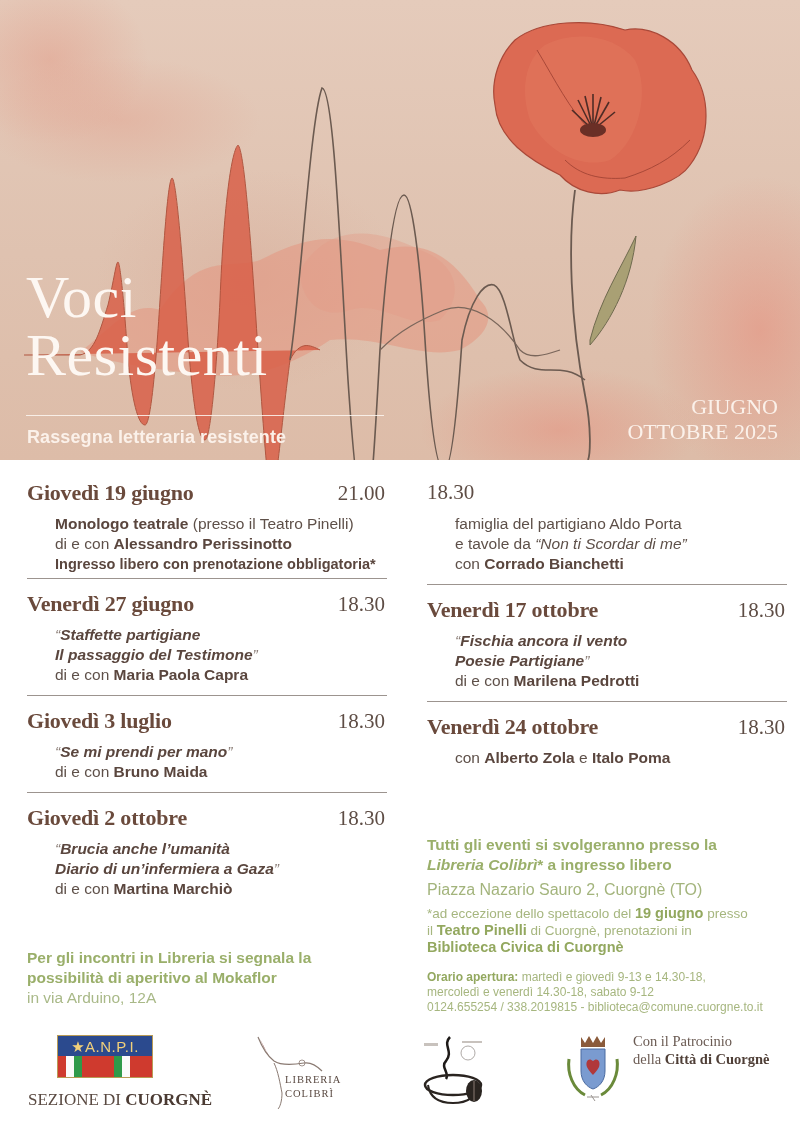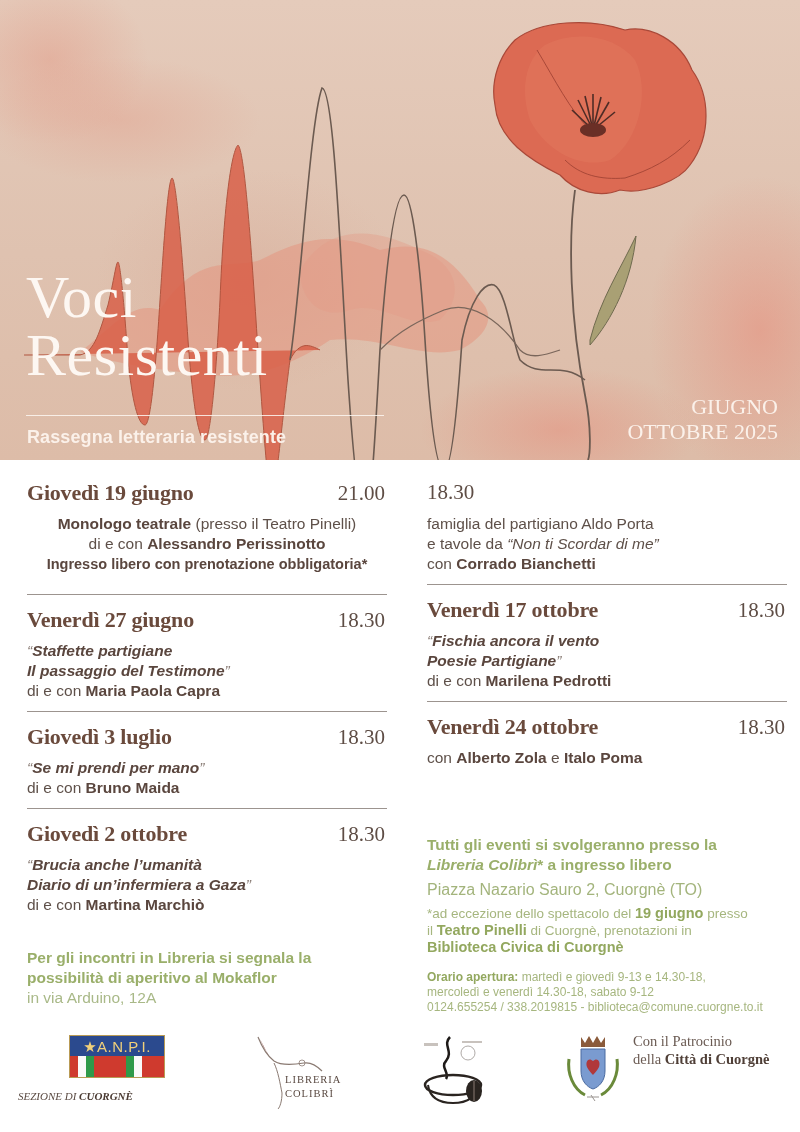"Giovedì 19 giugno" div.event { padding-bottom: 20px -> 4px; text-align: center -> none }
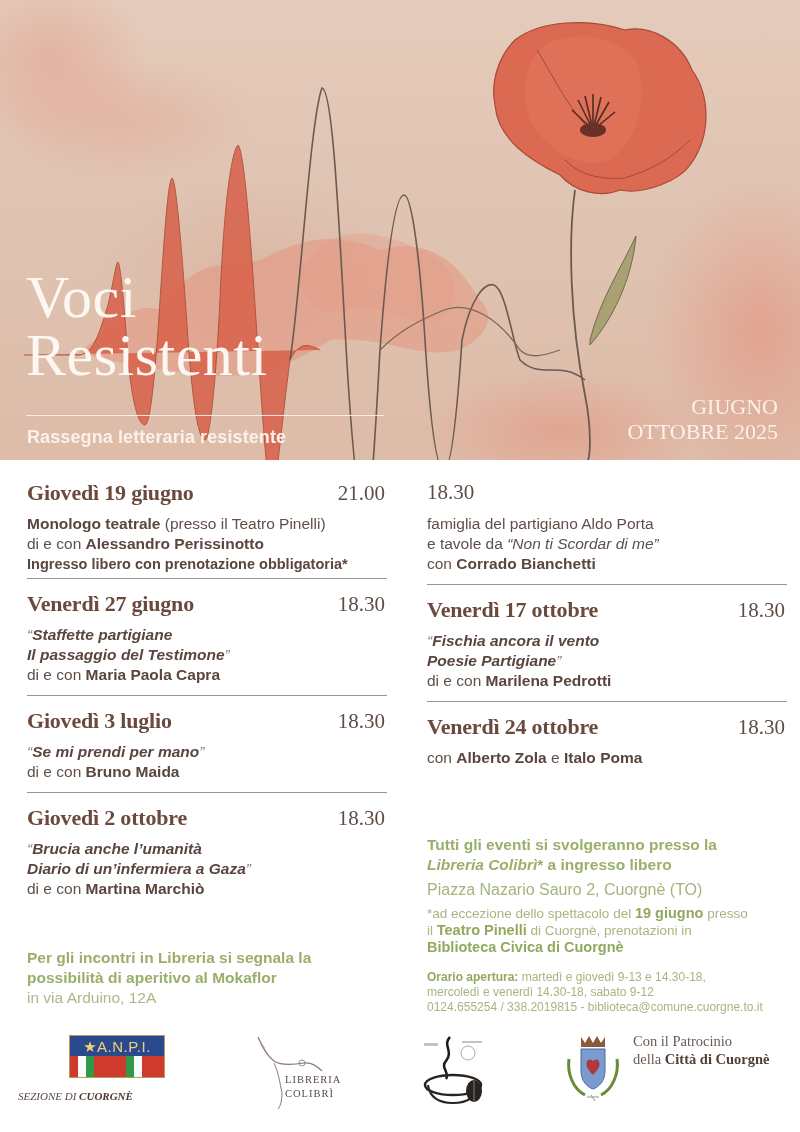"Monologo teatrale (presso il Teatro" .ev-line { margin-left: none -> 28px }
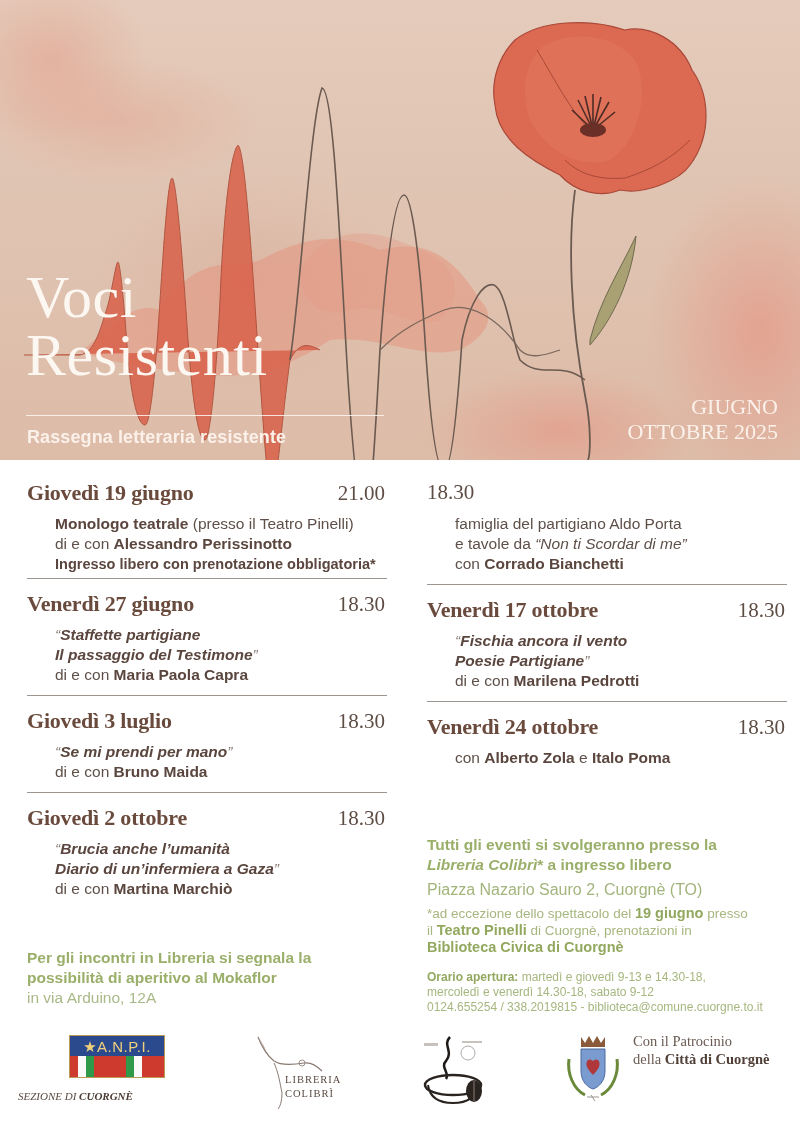"★A.N.P.I." .anpi { margin-left: 12px -> none }
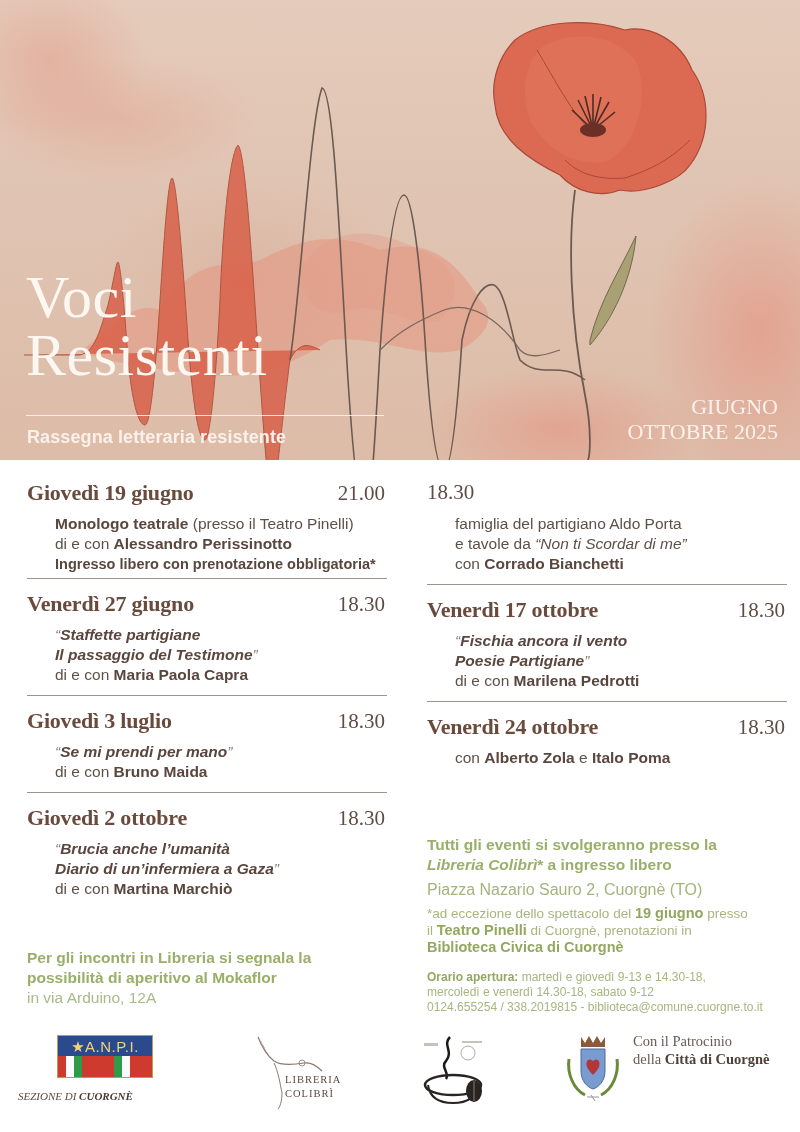"SEZIONE DI CUORGNÈ" .anpi-caption { font-size: 11px -> 17px; font-style: italic -> none; left: 18px -> 28px }
